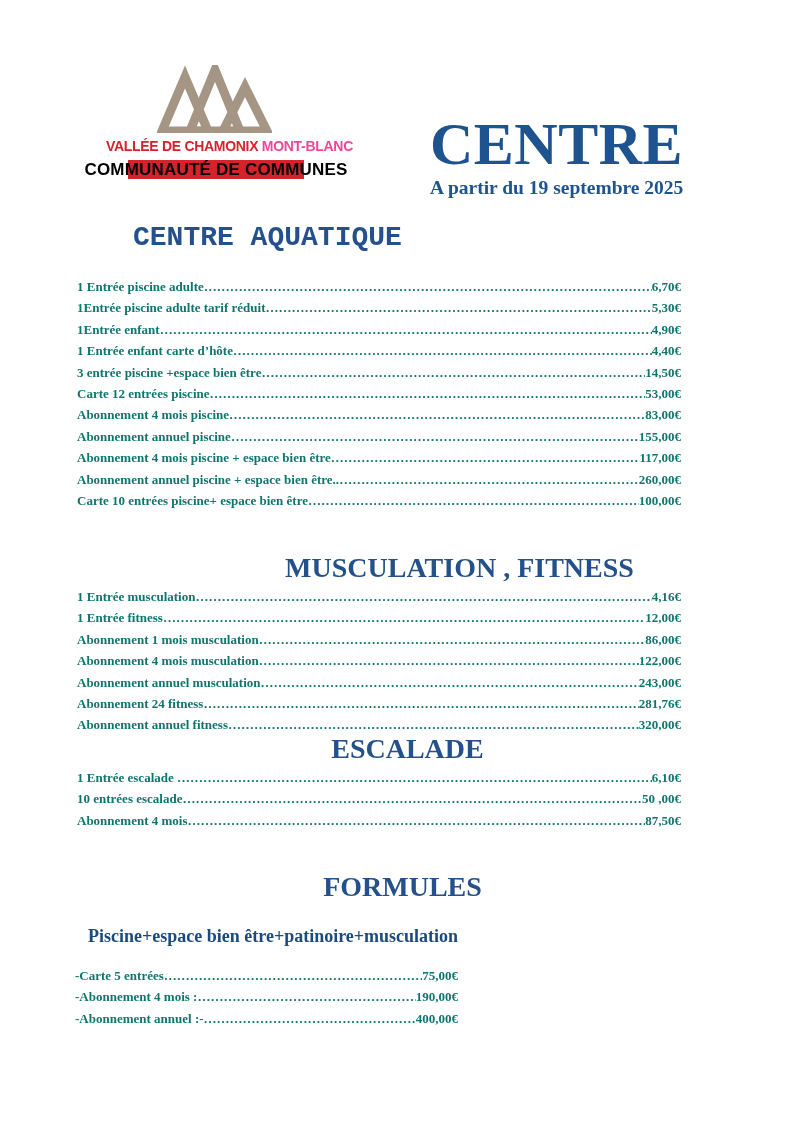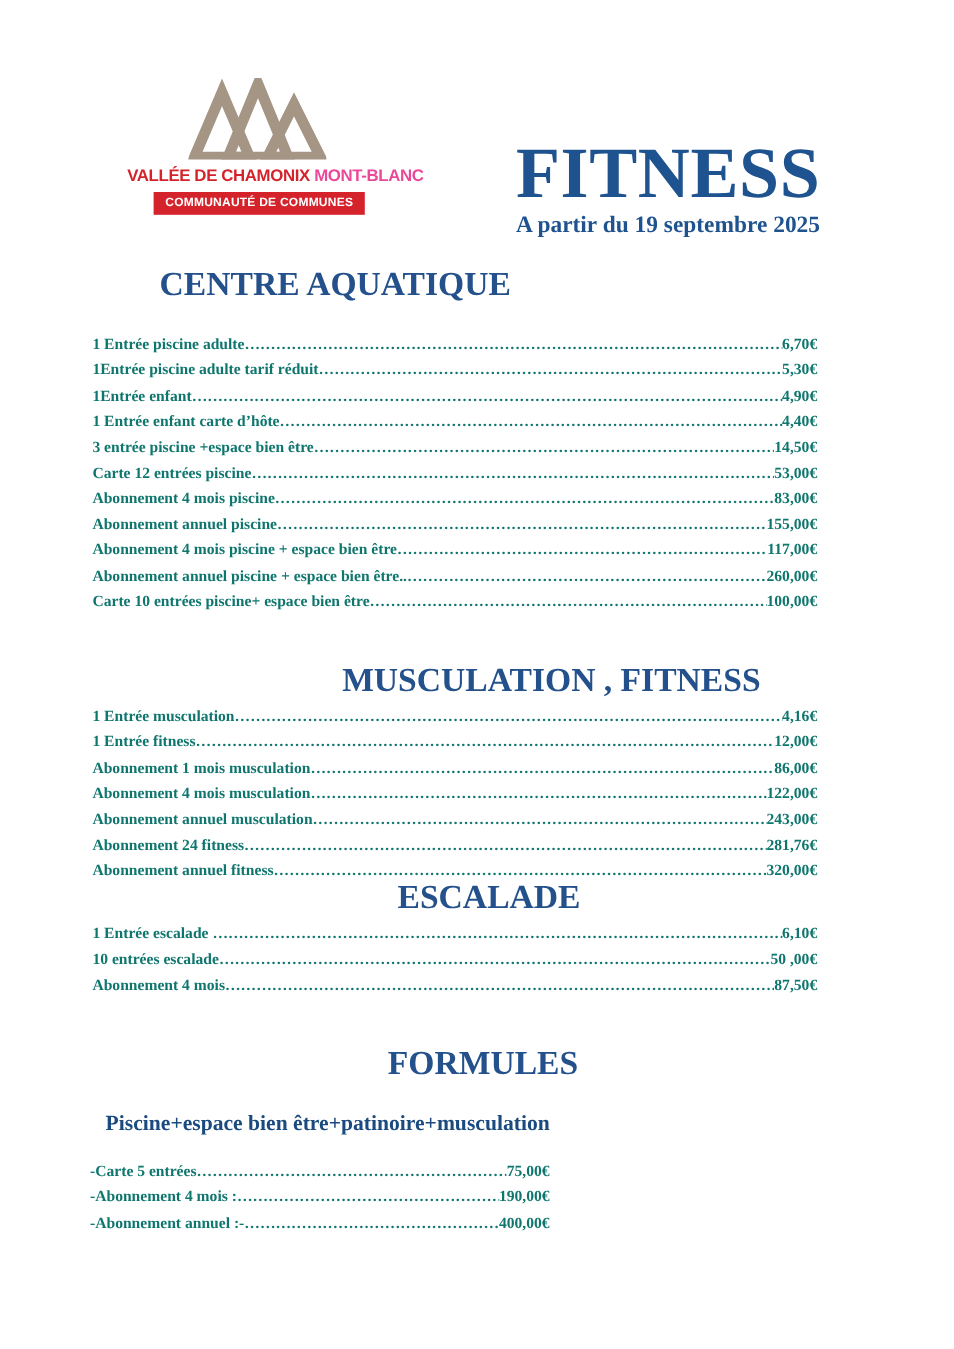"COMMUNAUTÉ DE COMMUNES" .logo-banner { color: #ffffff -> #000000; font-size: 10px -> 17px }
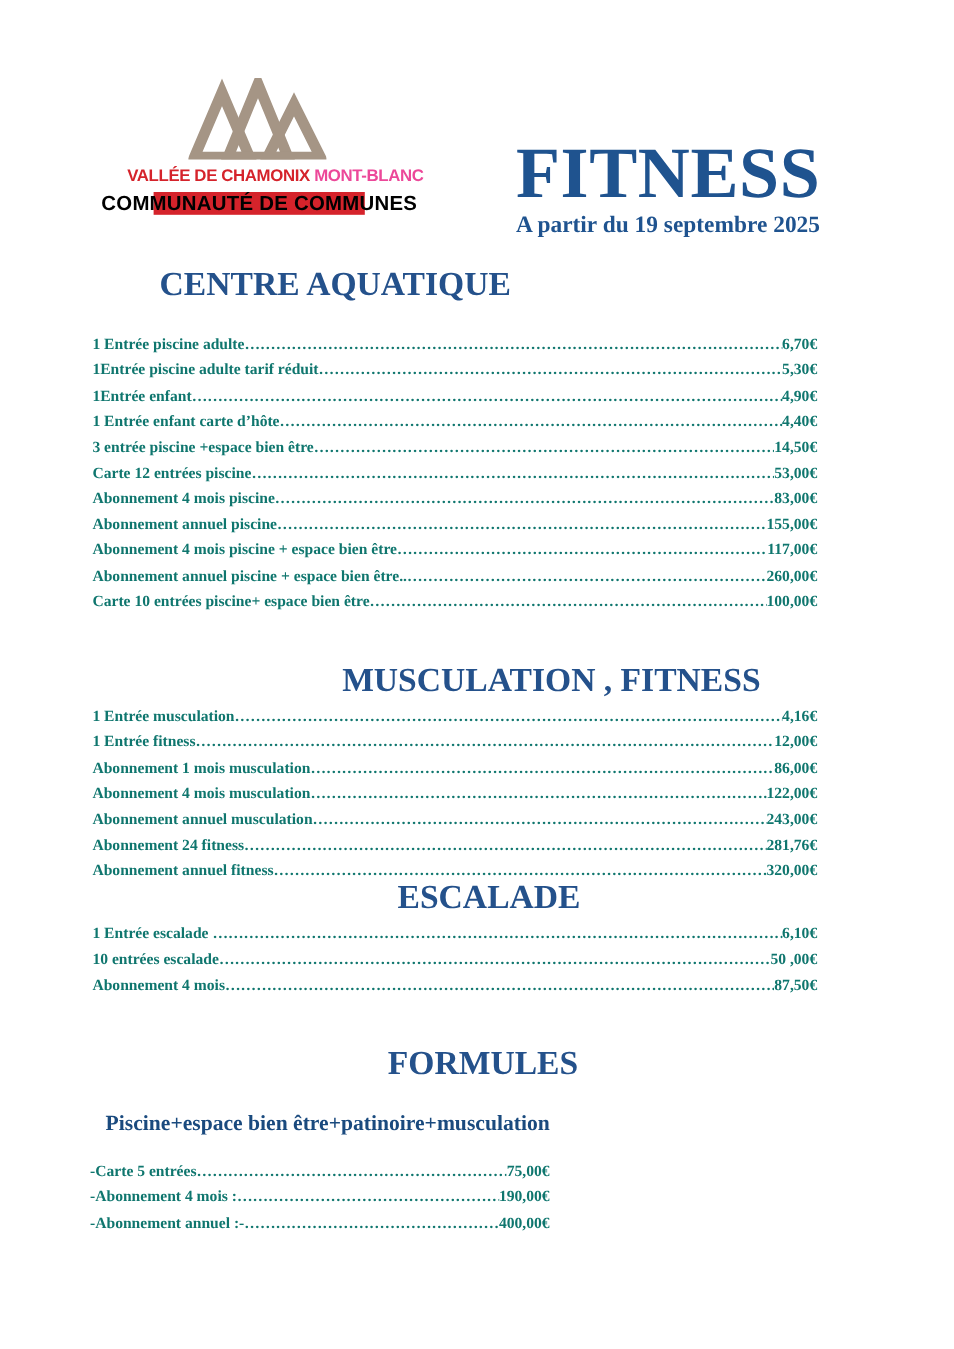"FITNESS" div.title-main { text: FITNESS -> CENTRE }
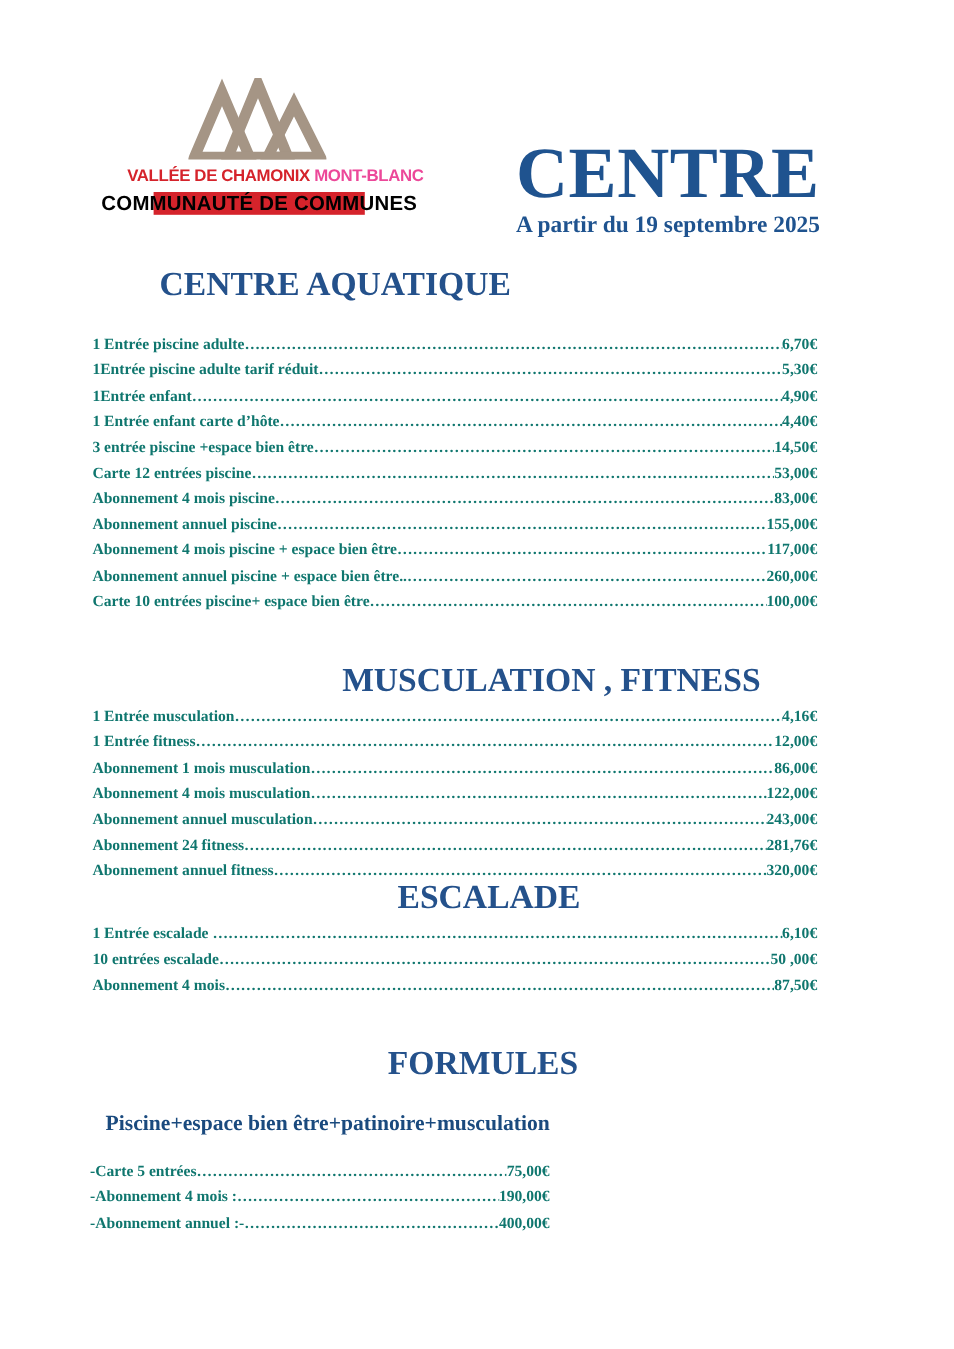"CENTRE AQUATIQUE" .h-aquatique { font-family: none -> Liberation Mono, monospace }
